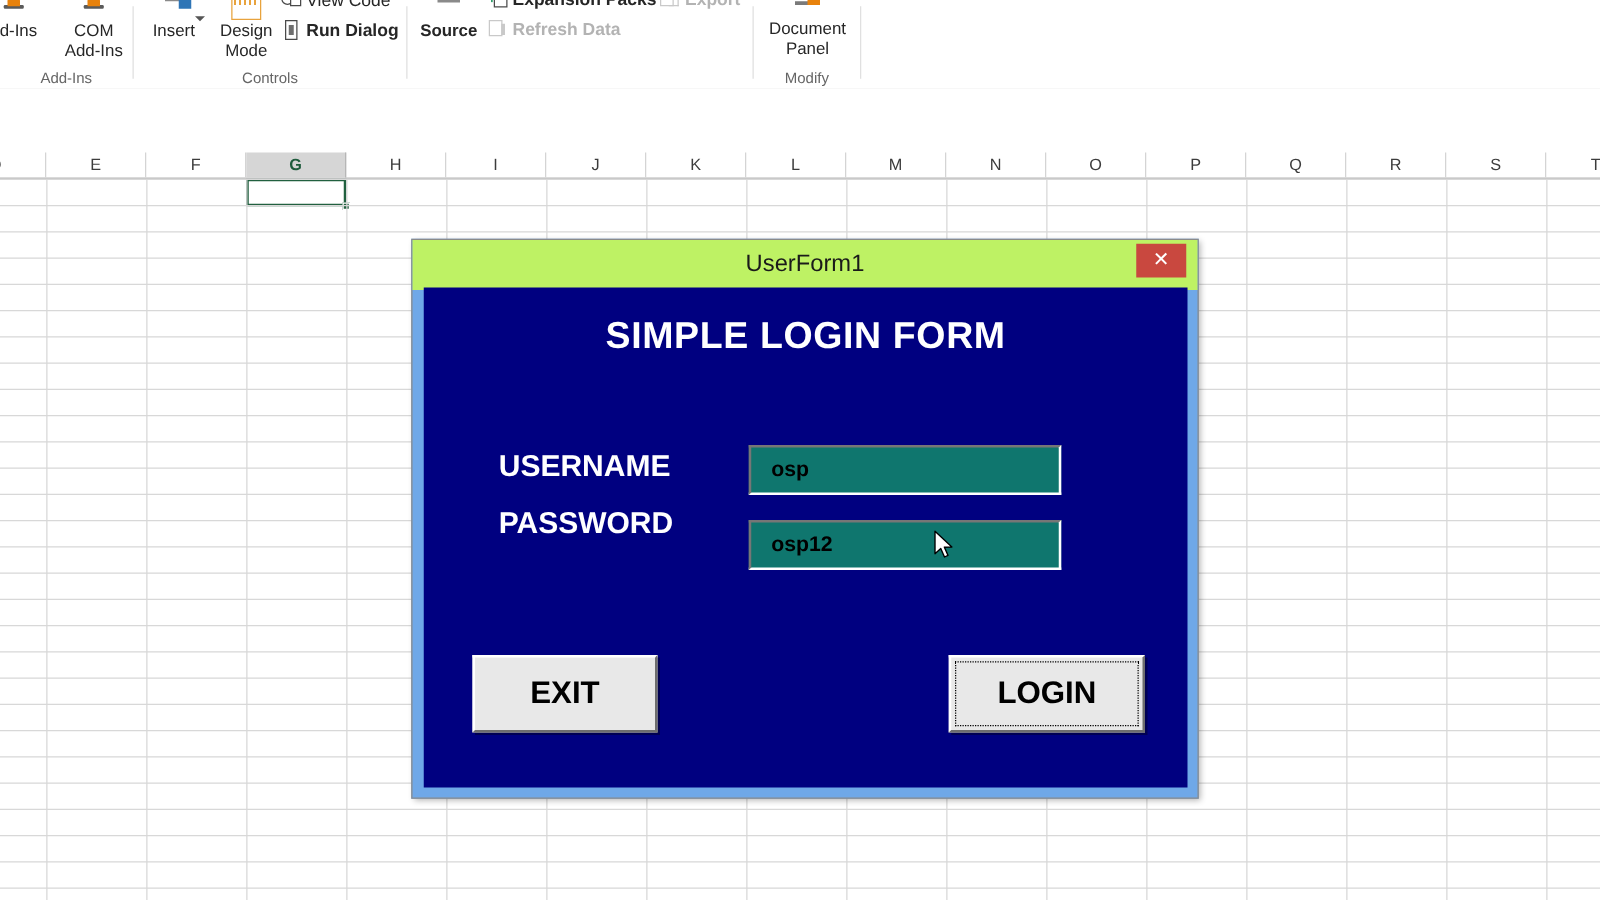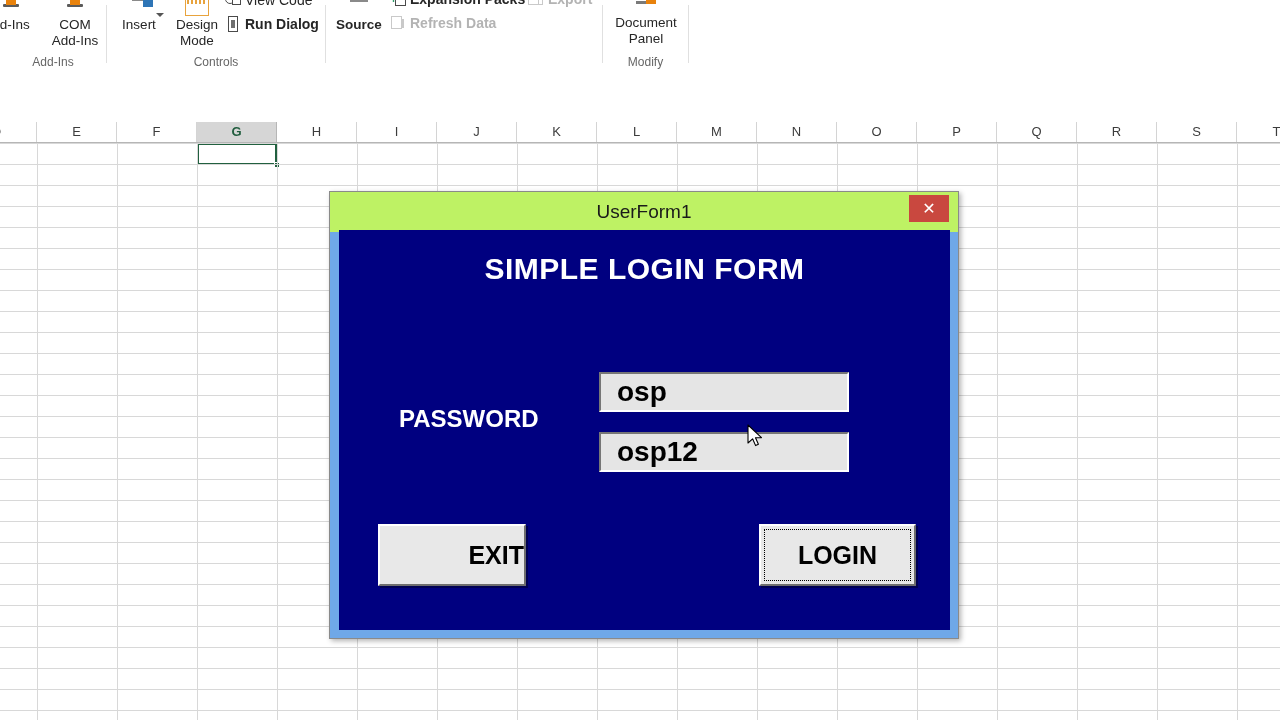"USERNAME" div.field-label { html: none -> <div>USERNAME</div> }
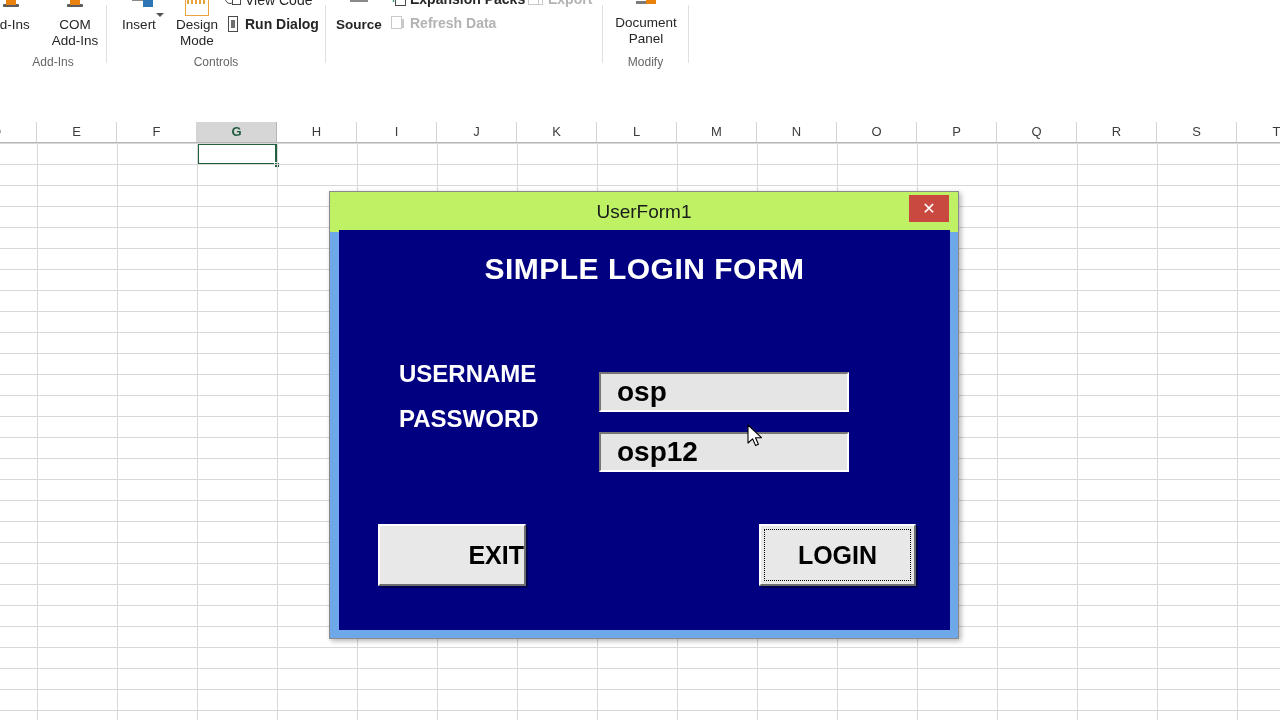"osp" .textbox { background: #e5e5e5 -> #0f766e; font-size: 28px -> 17px; margin-top: 16px -> none }
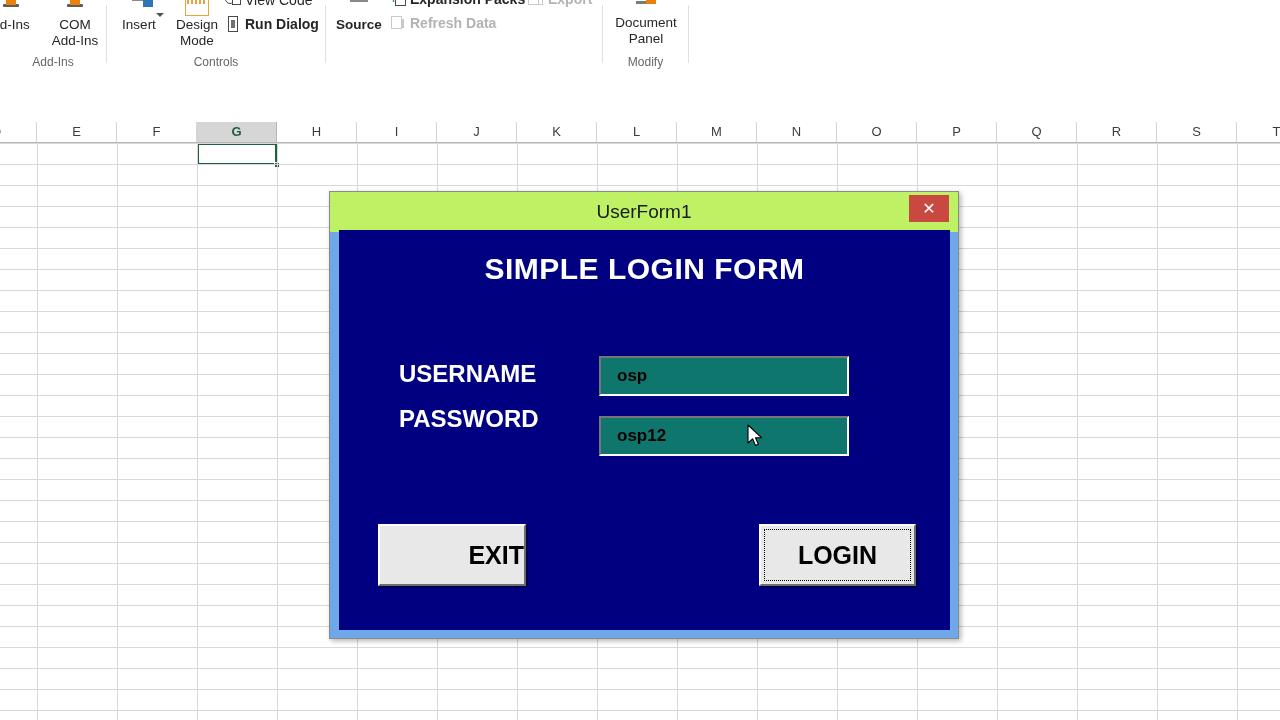"EXIT" div.formbtn { text-align: right -> none }
